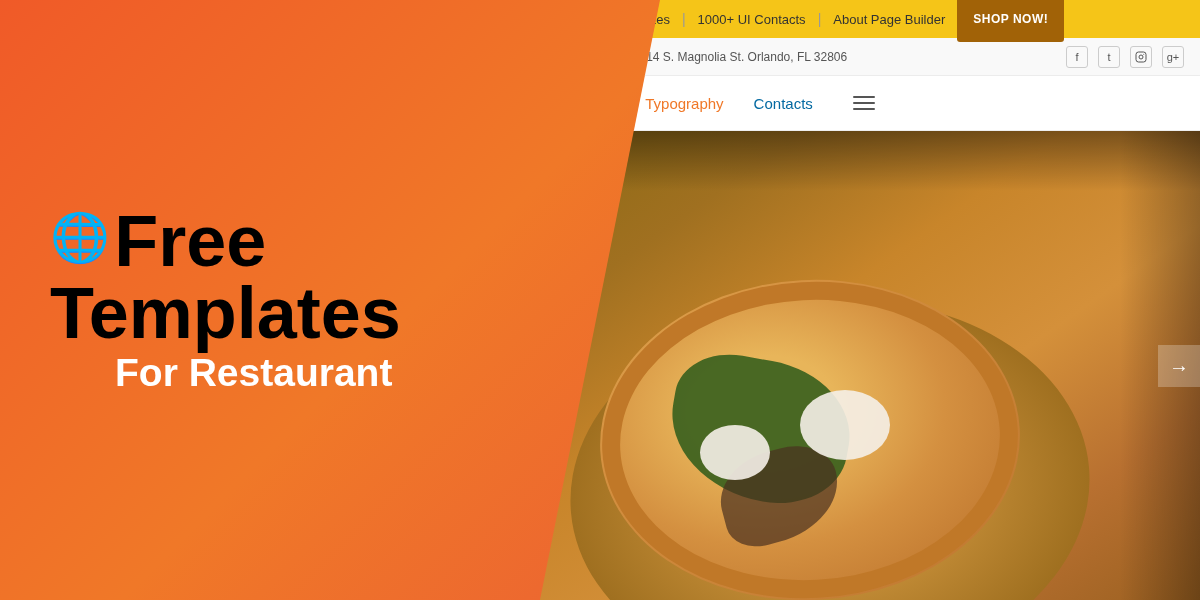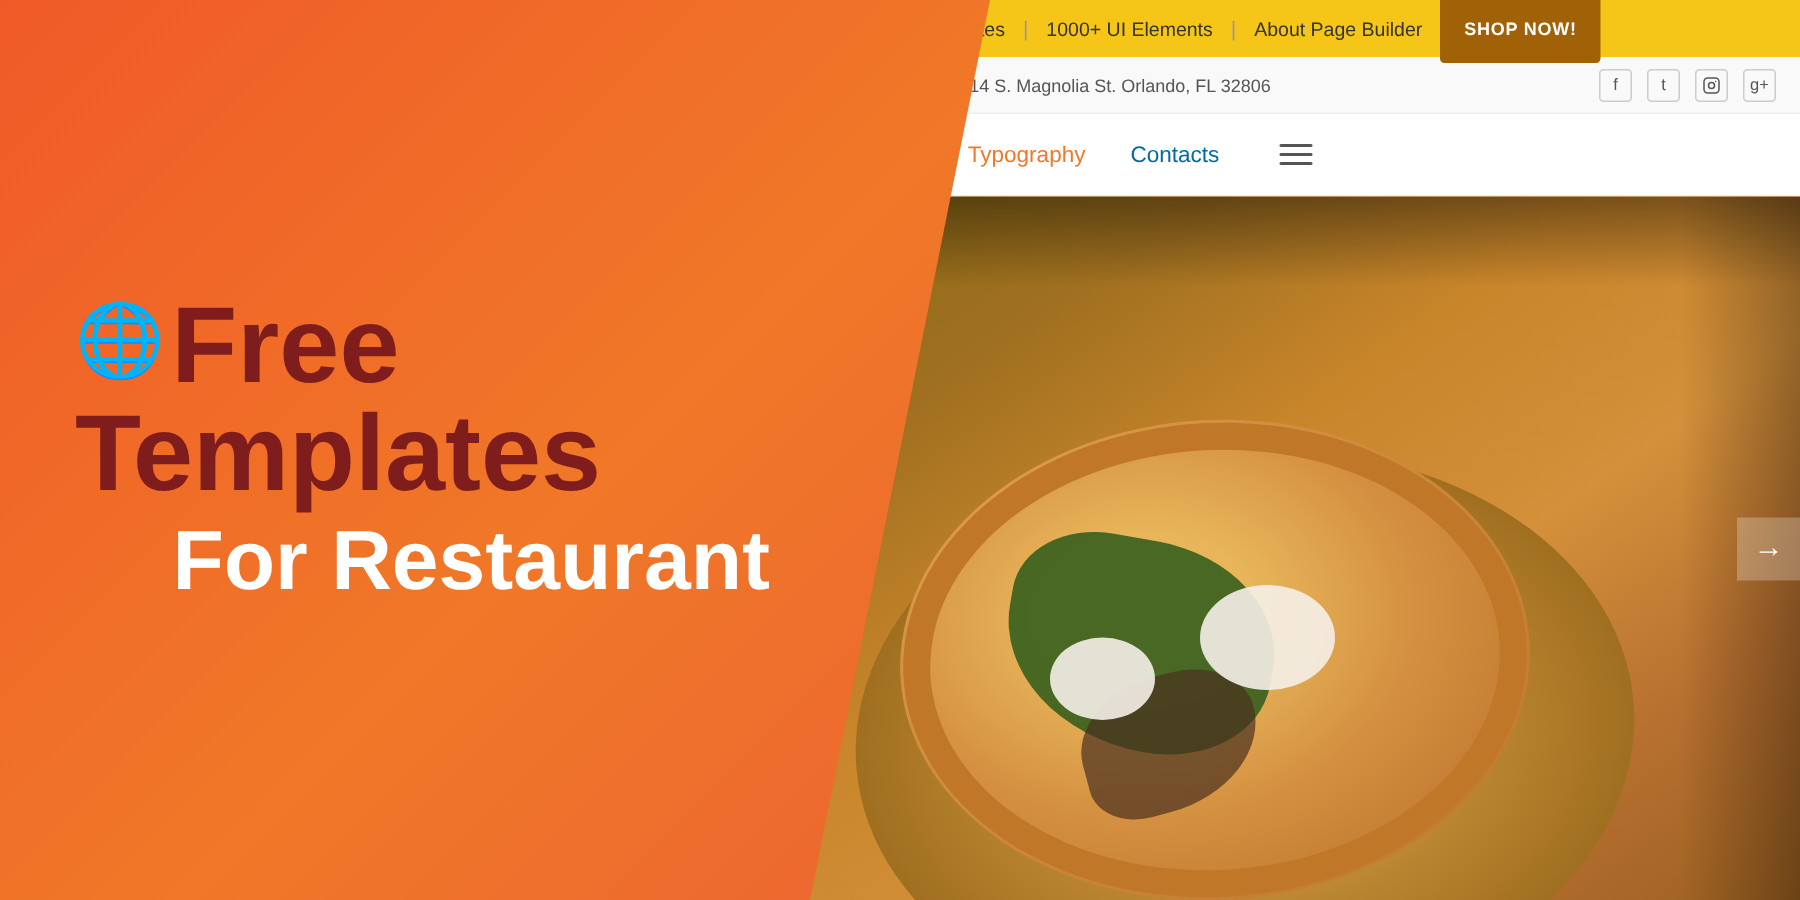"1000+ UI Elements" span { text: Elements -> Contacts }
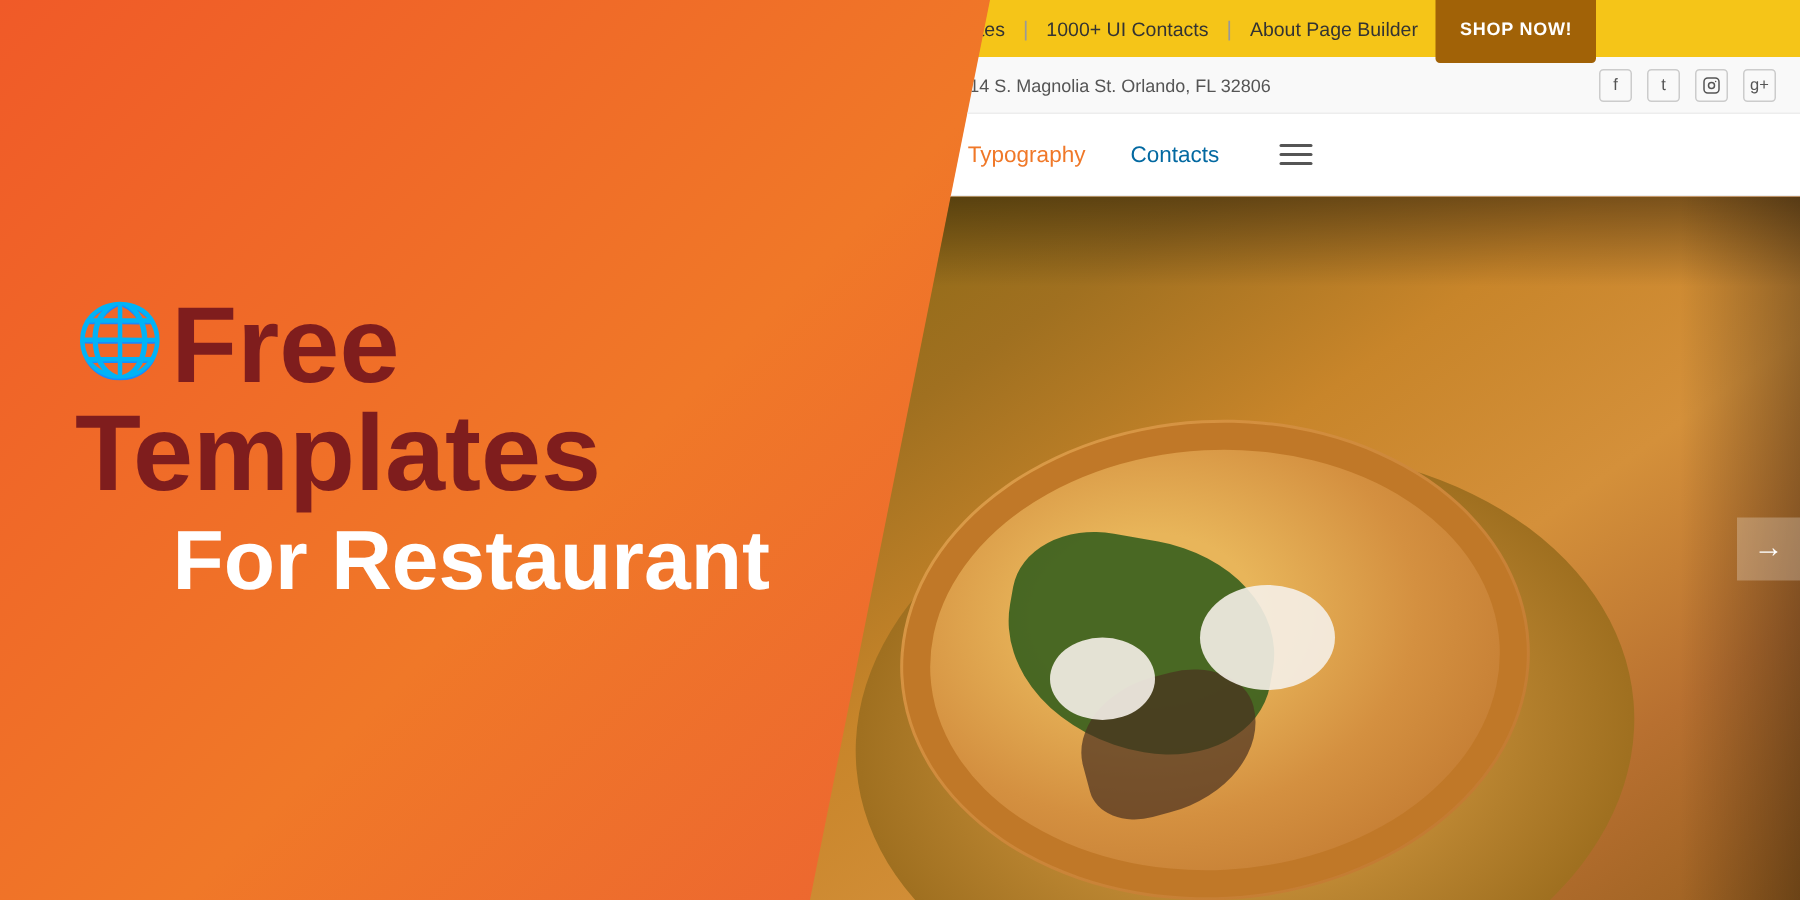"Free Templates" .main-title { color: #7f1d1d -> #000000 }
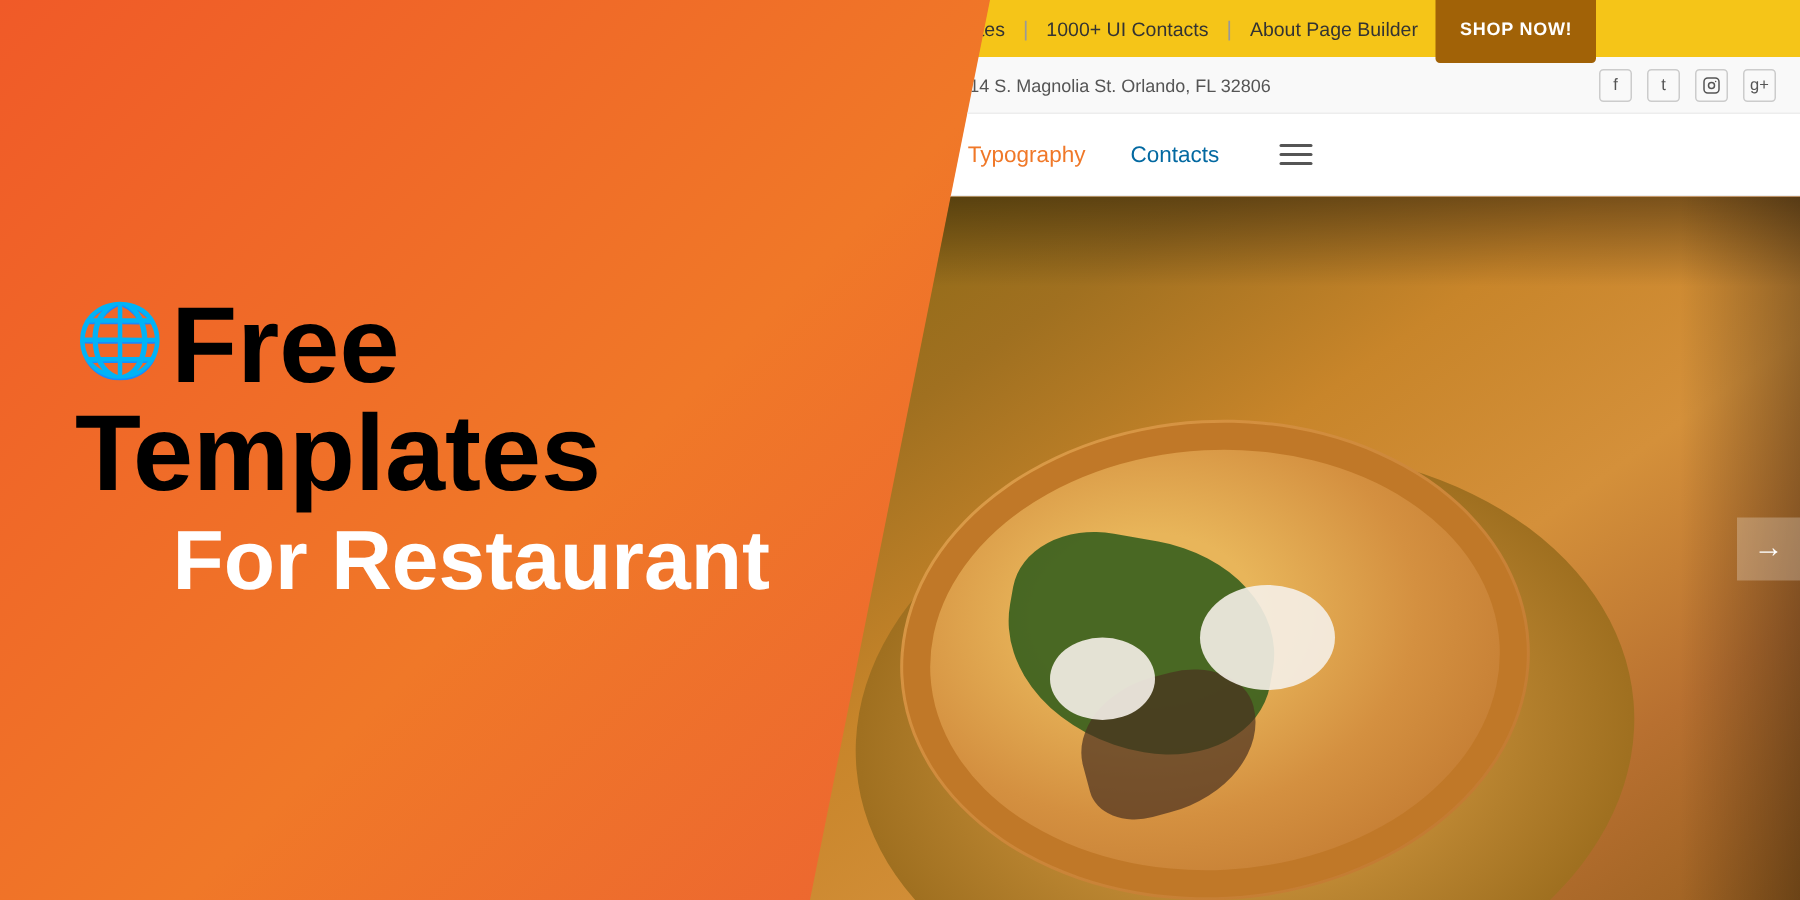"For Restaurant" .sub-title { font-size: 56px -> 39px }
